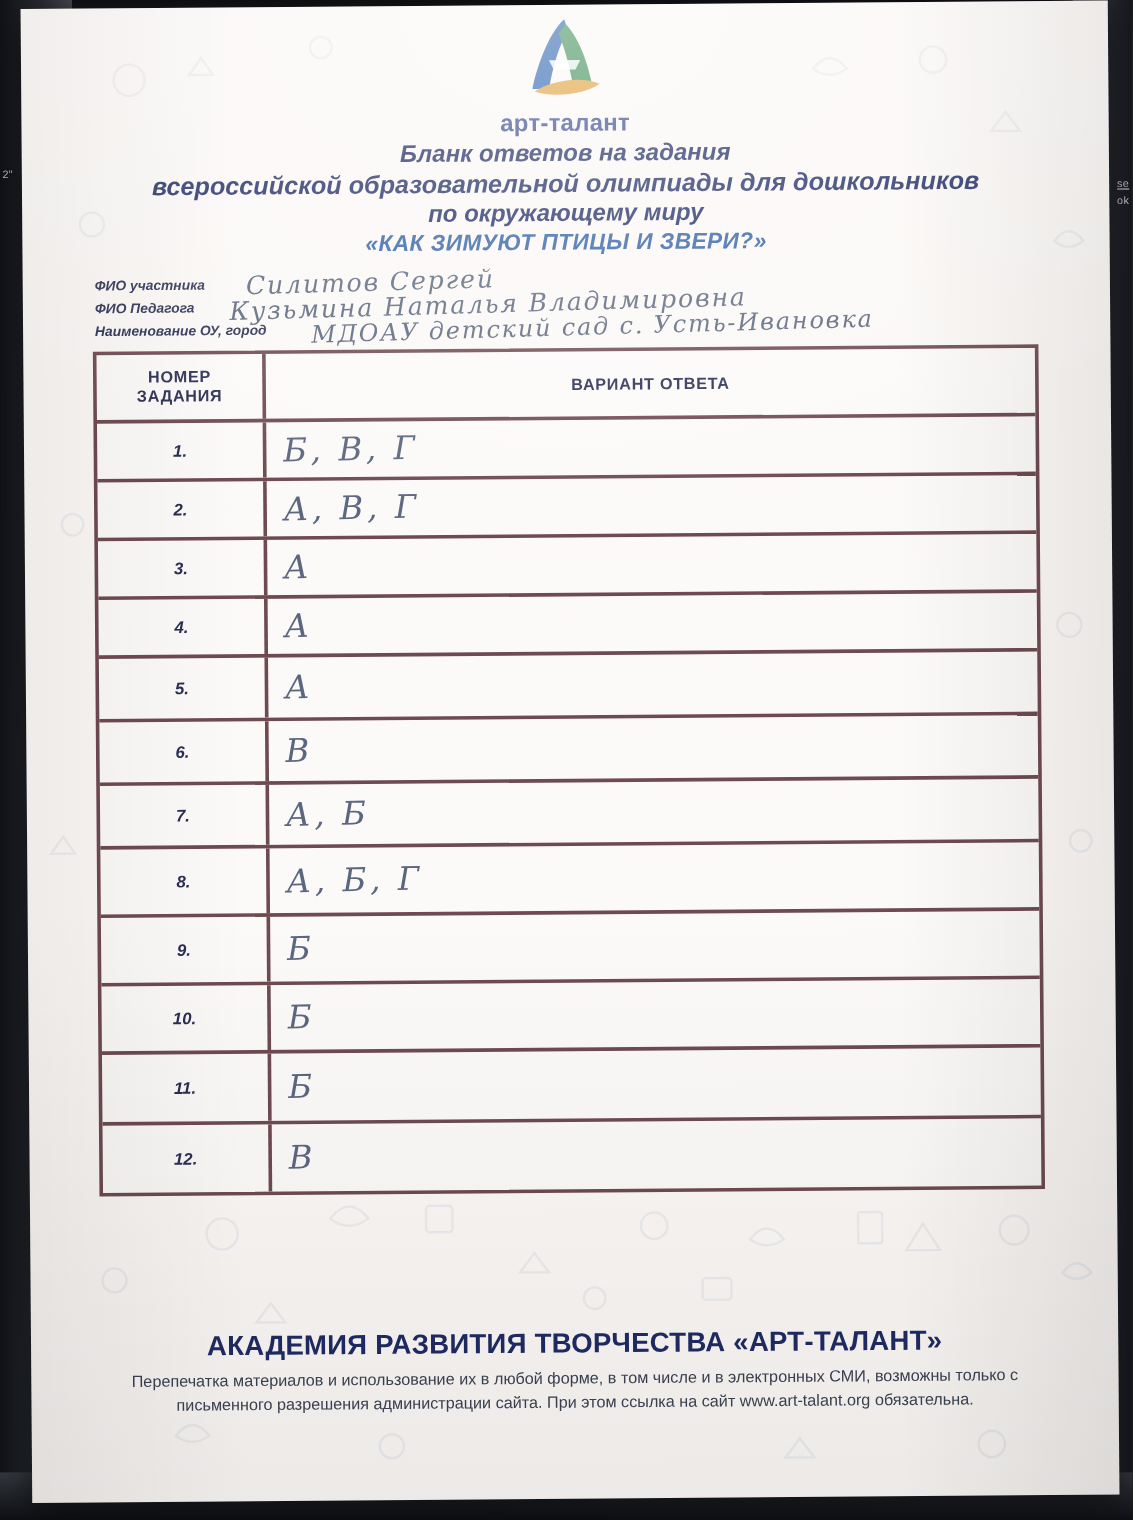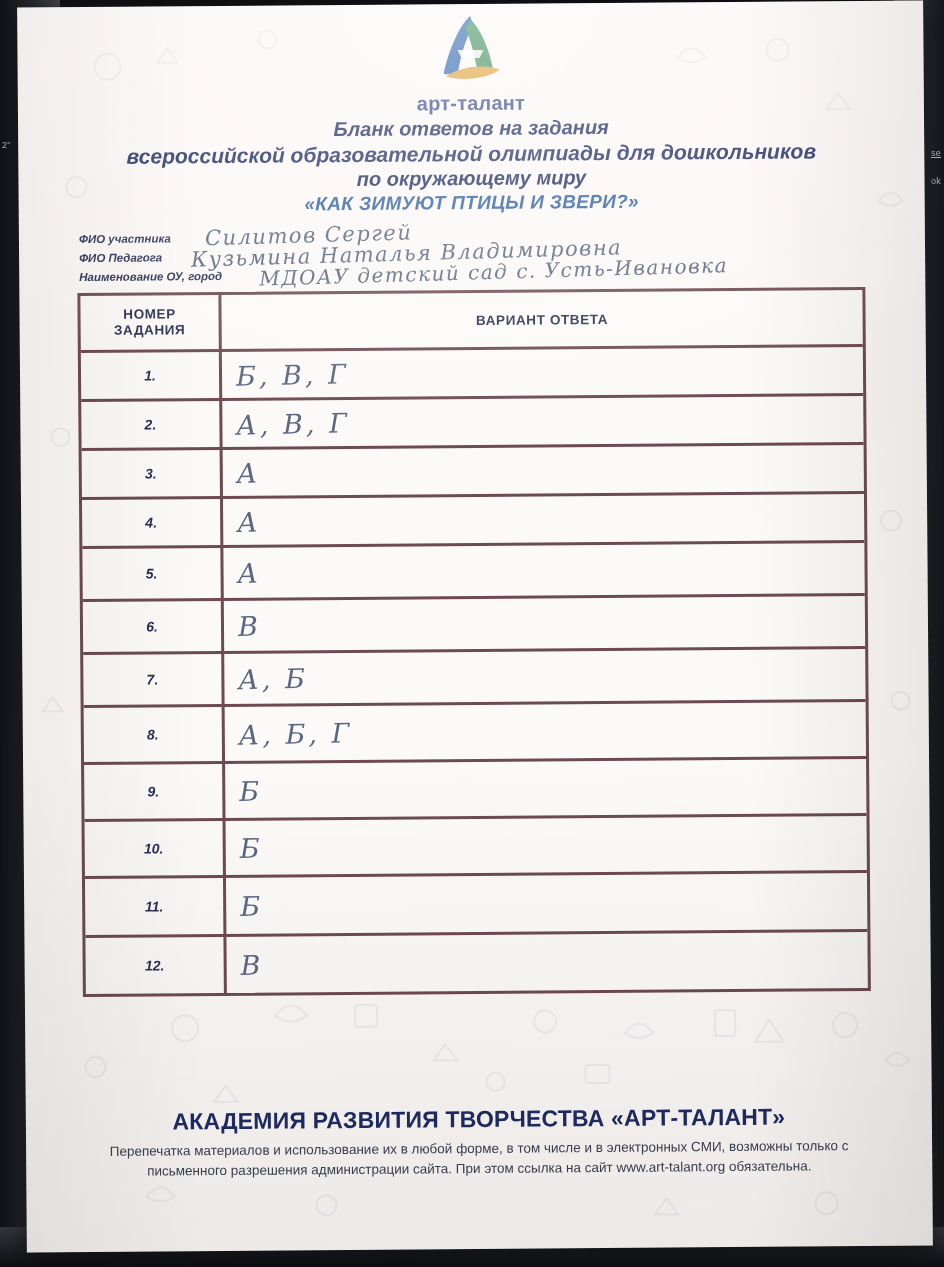"ok" div.edge-note { top: 176px -> 162px }
